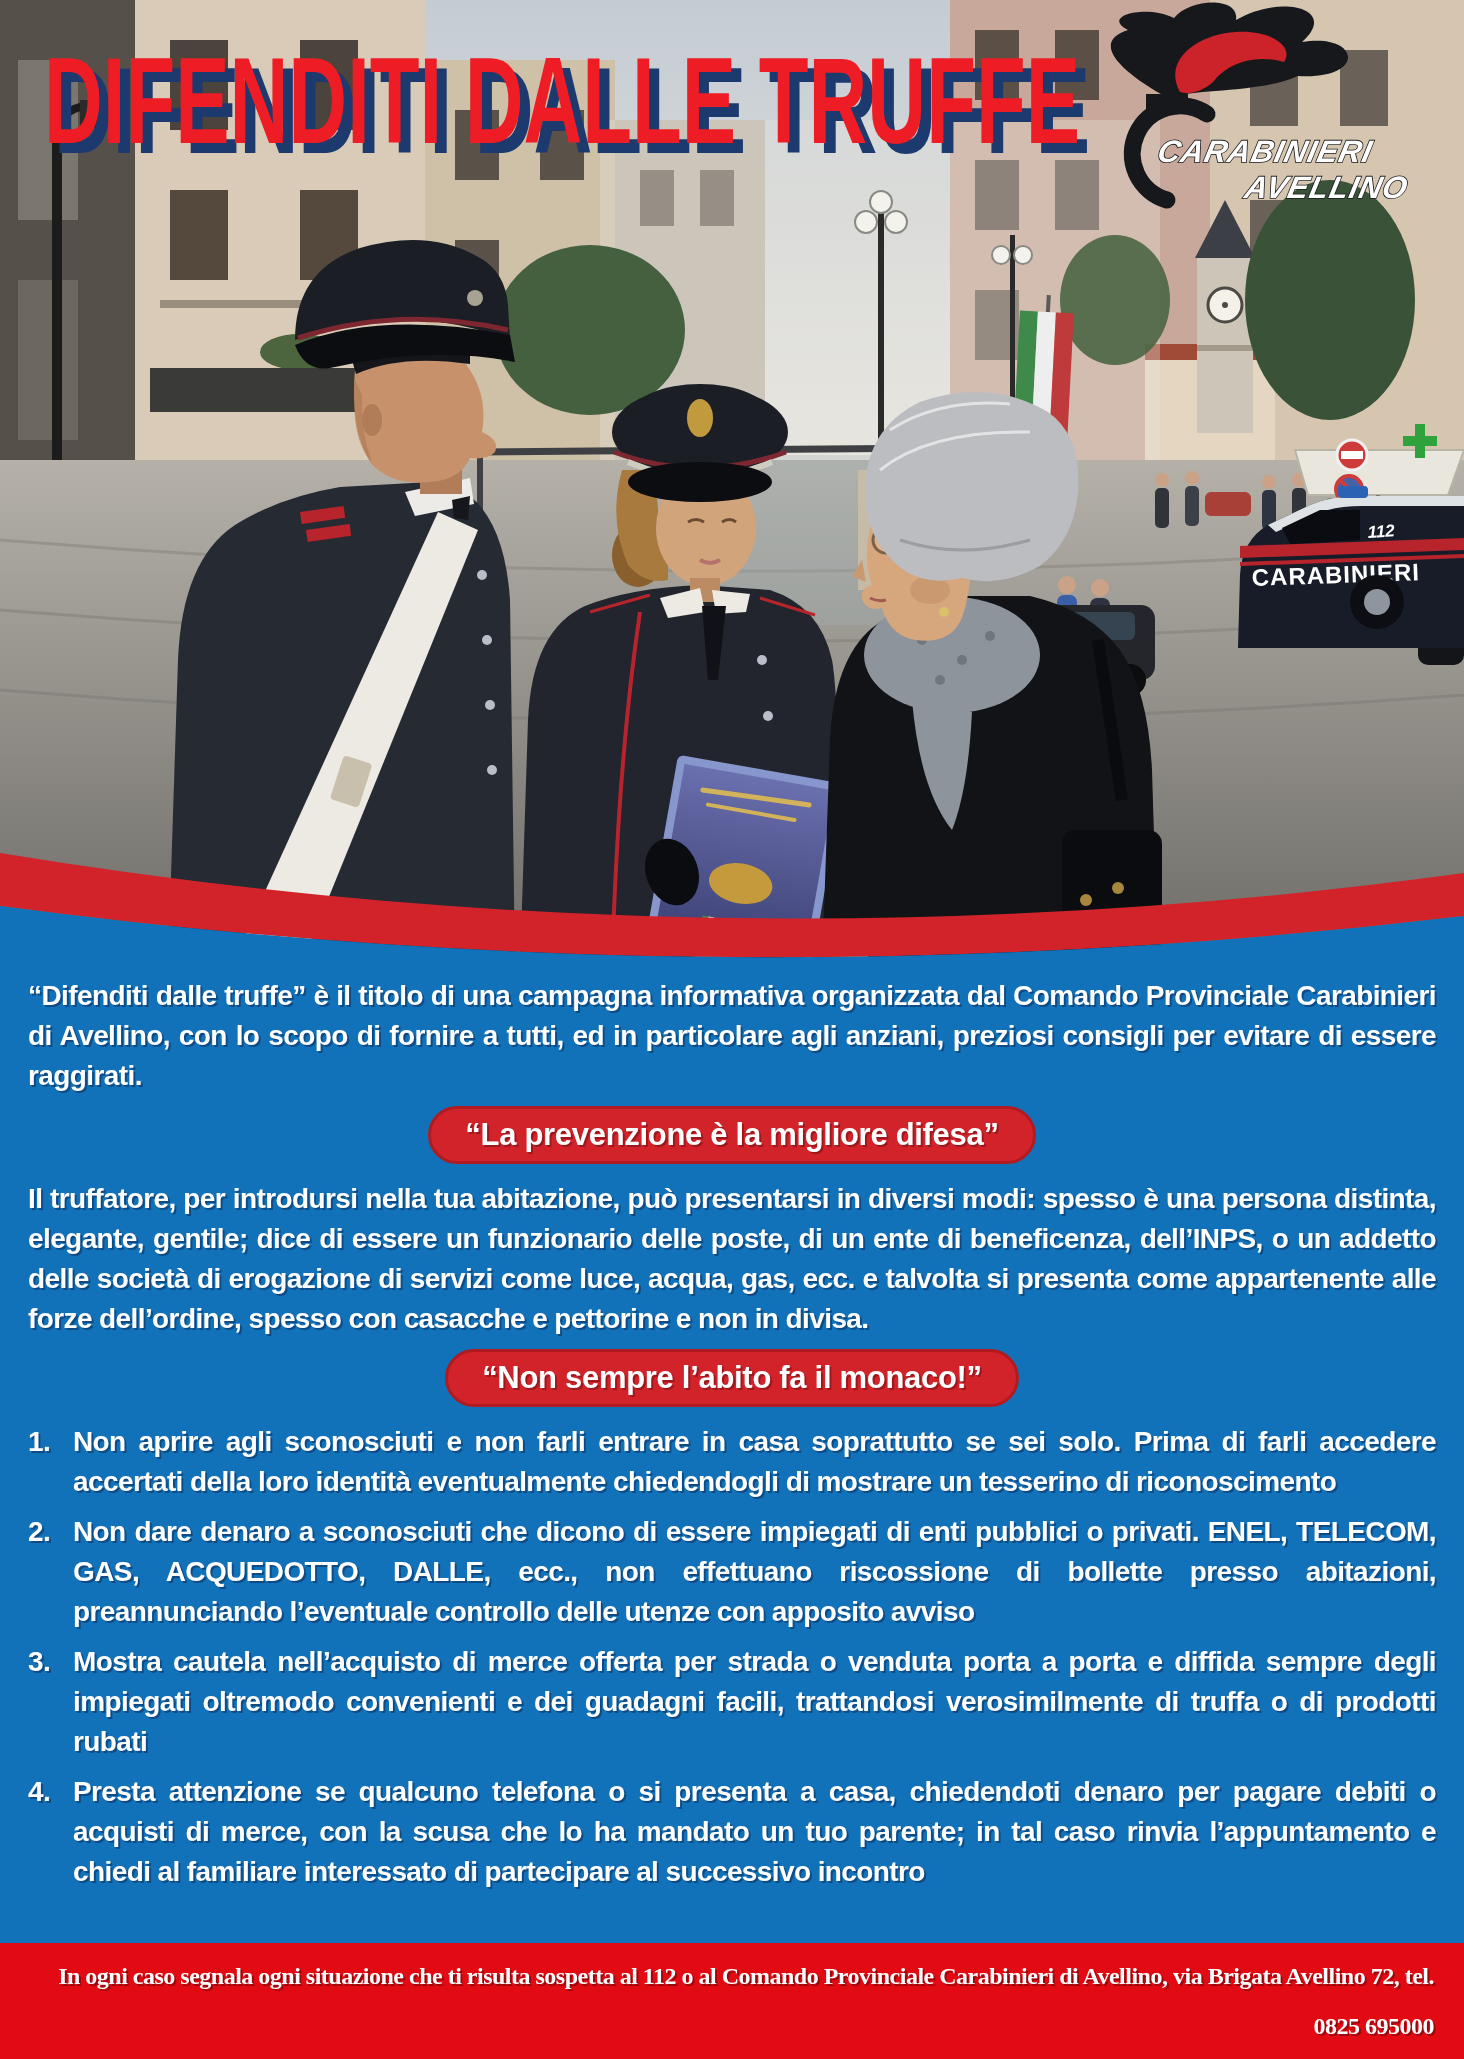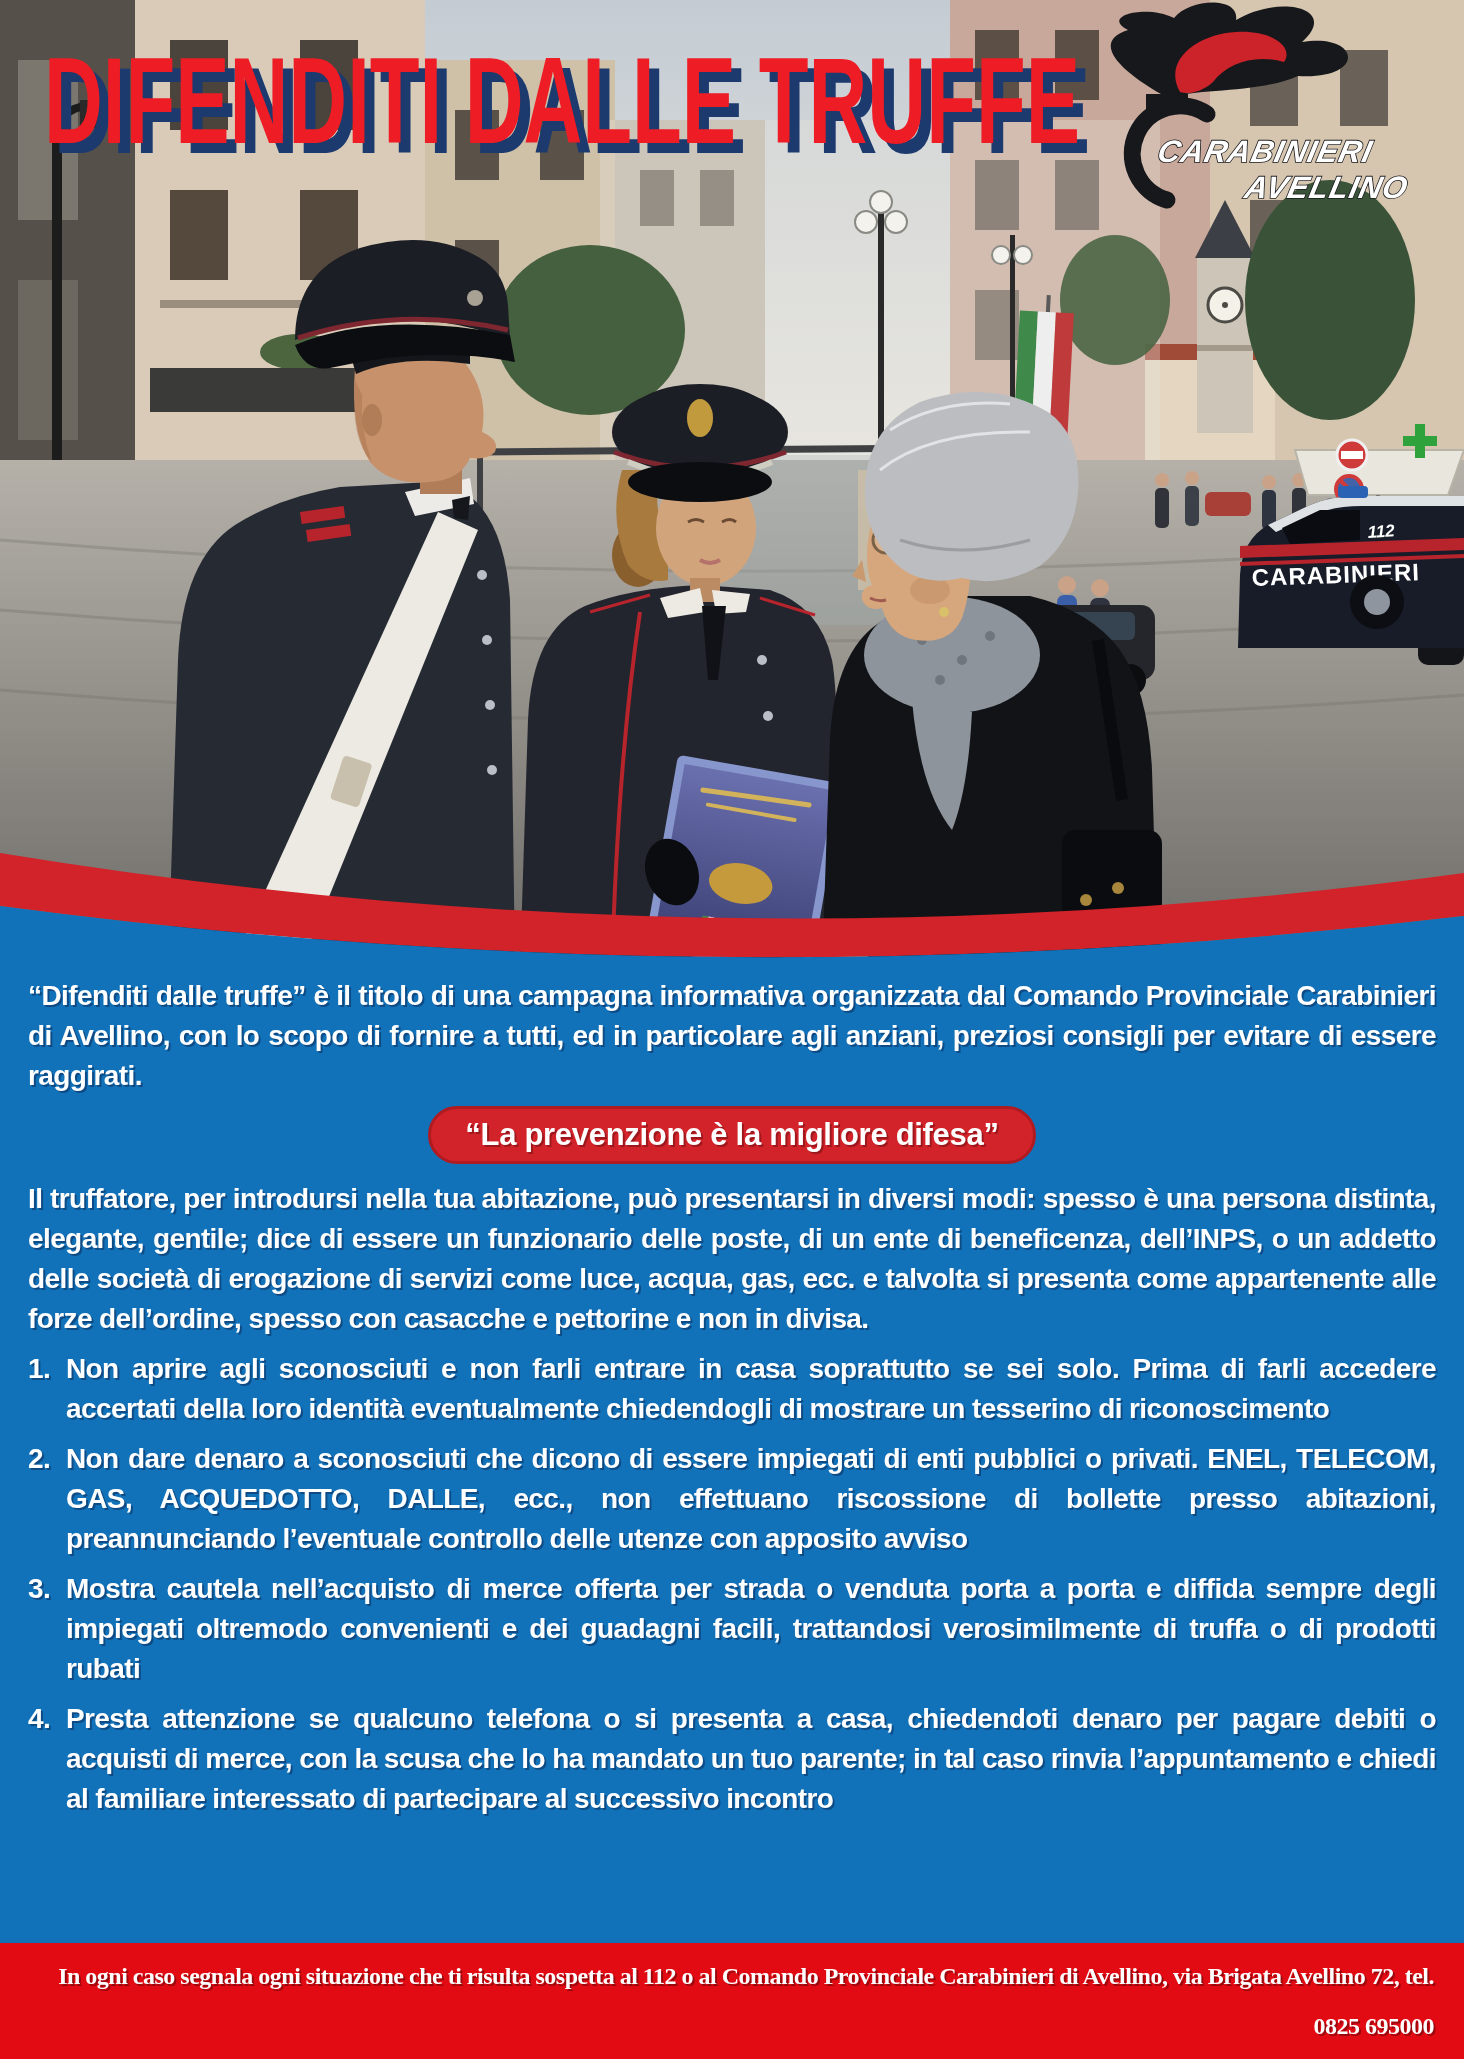"“Non sempre l’abito fa il" div.pill { html: none -> <div> <span>“Non sempre l’abito fa il monaco!”</span> </div> }
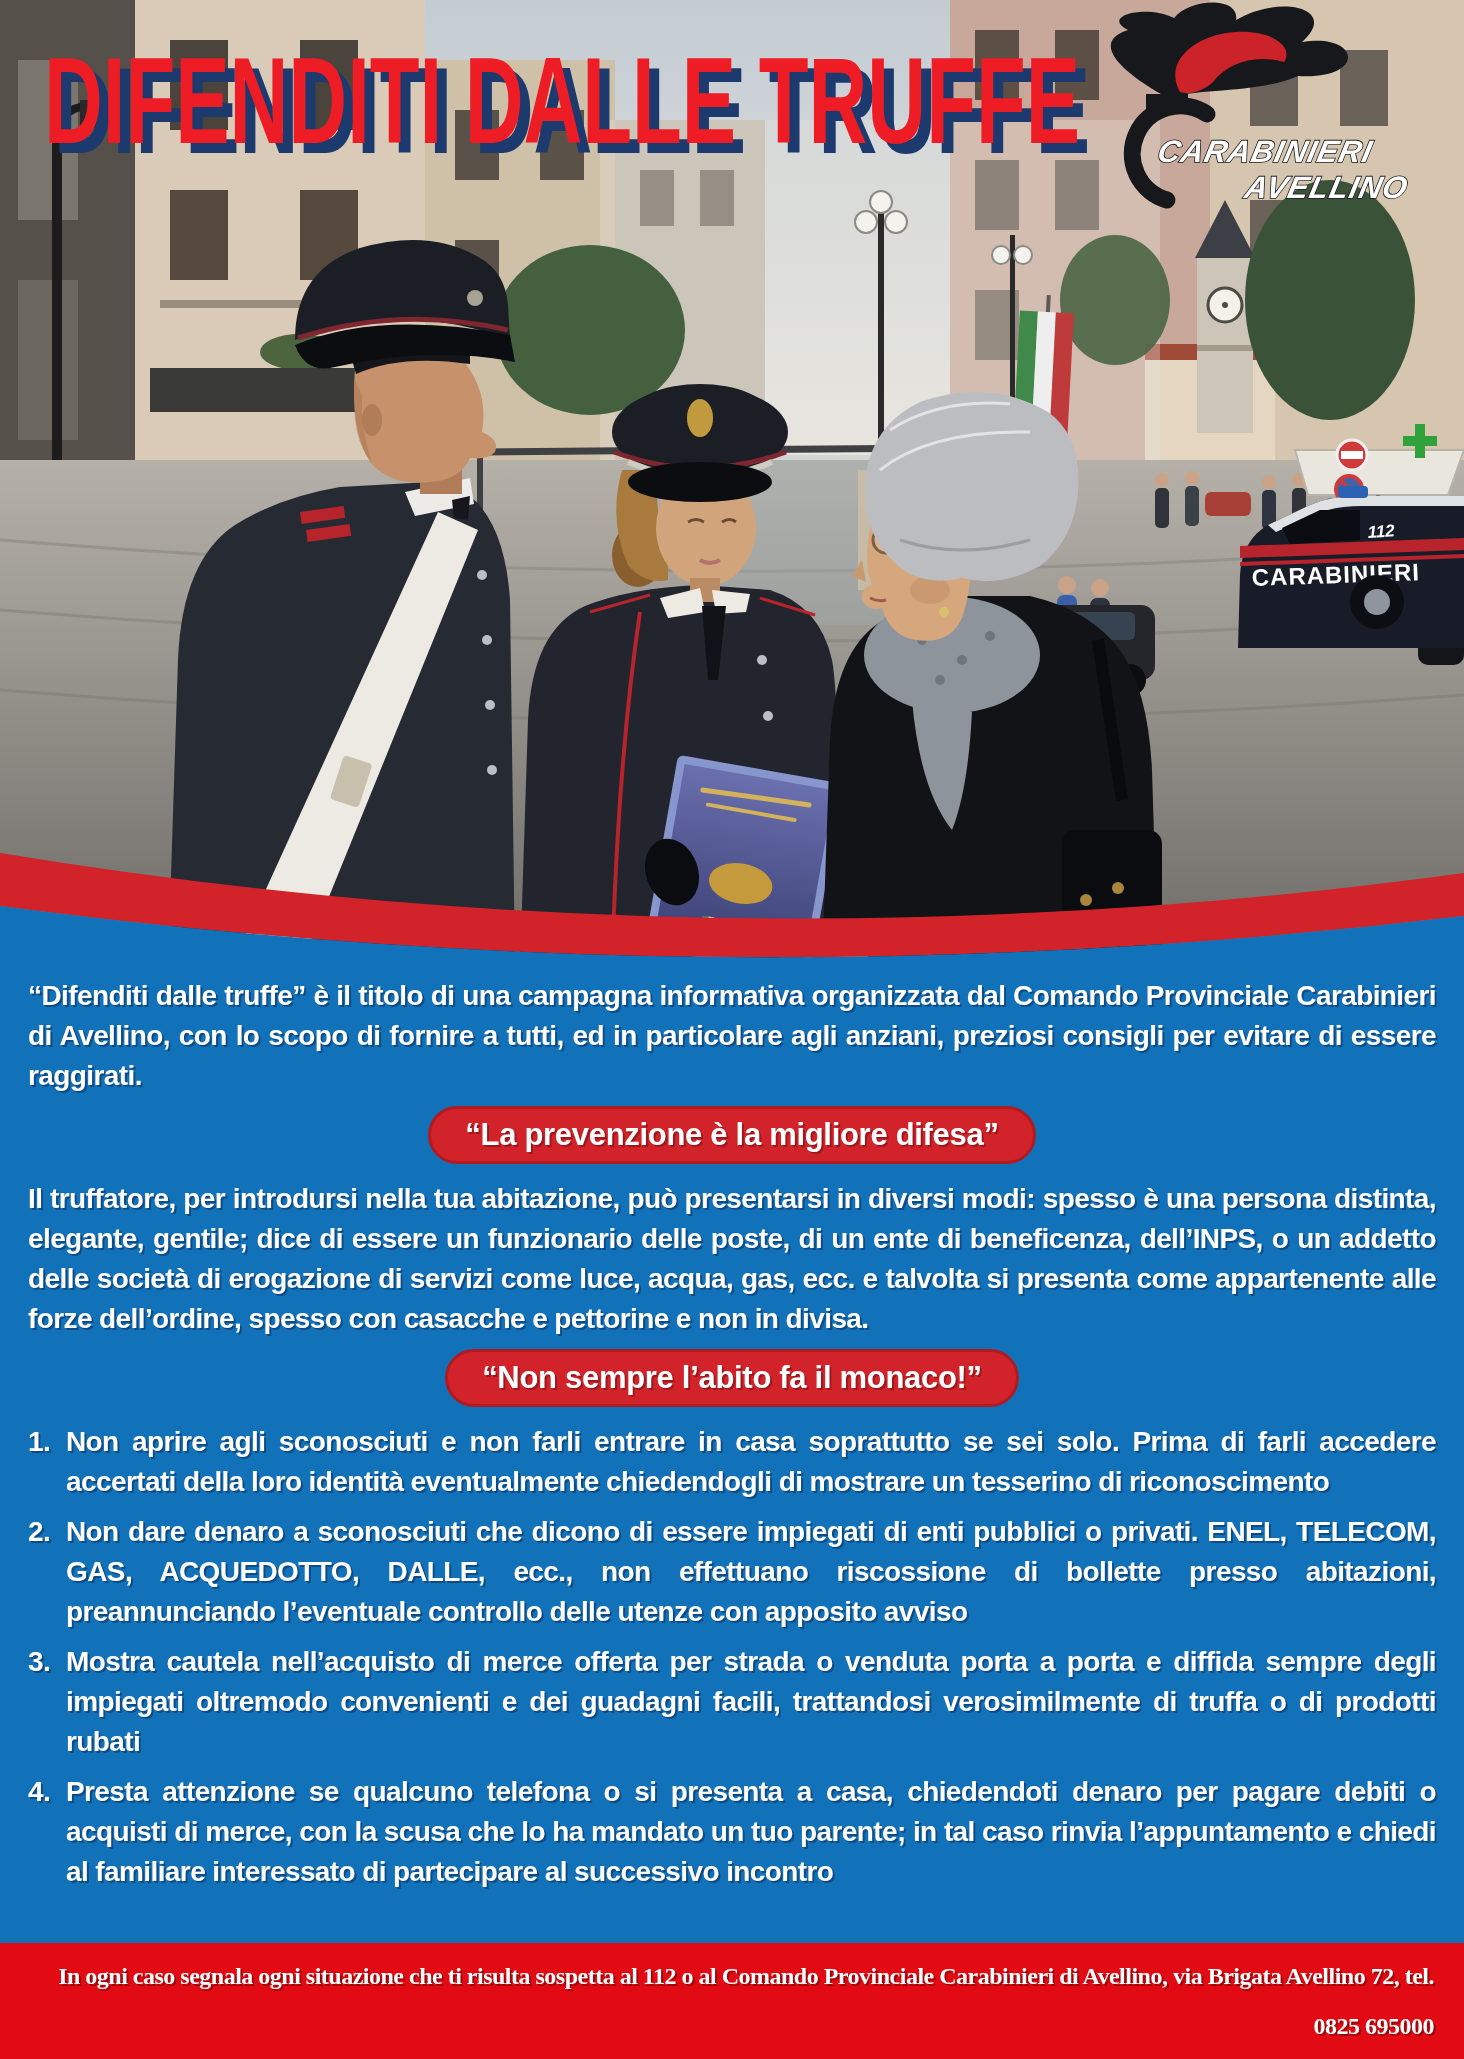"Non aprire agli sconosciuti e" .advice .txt { margin-left: none -> 7px }
